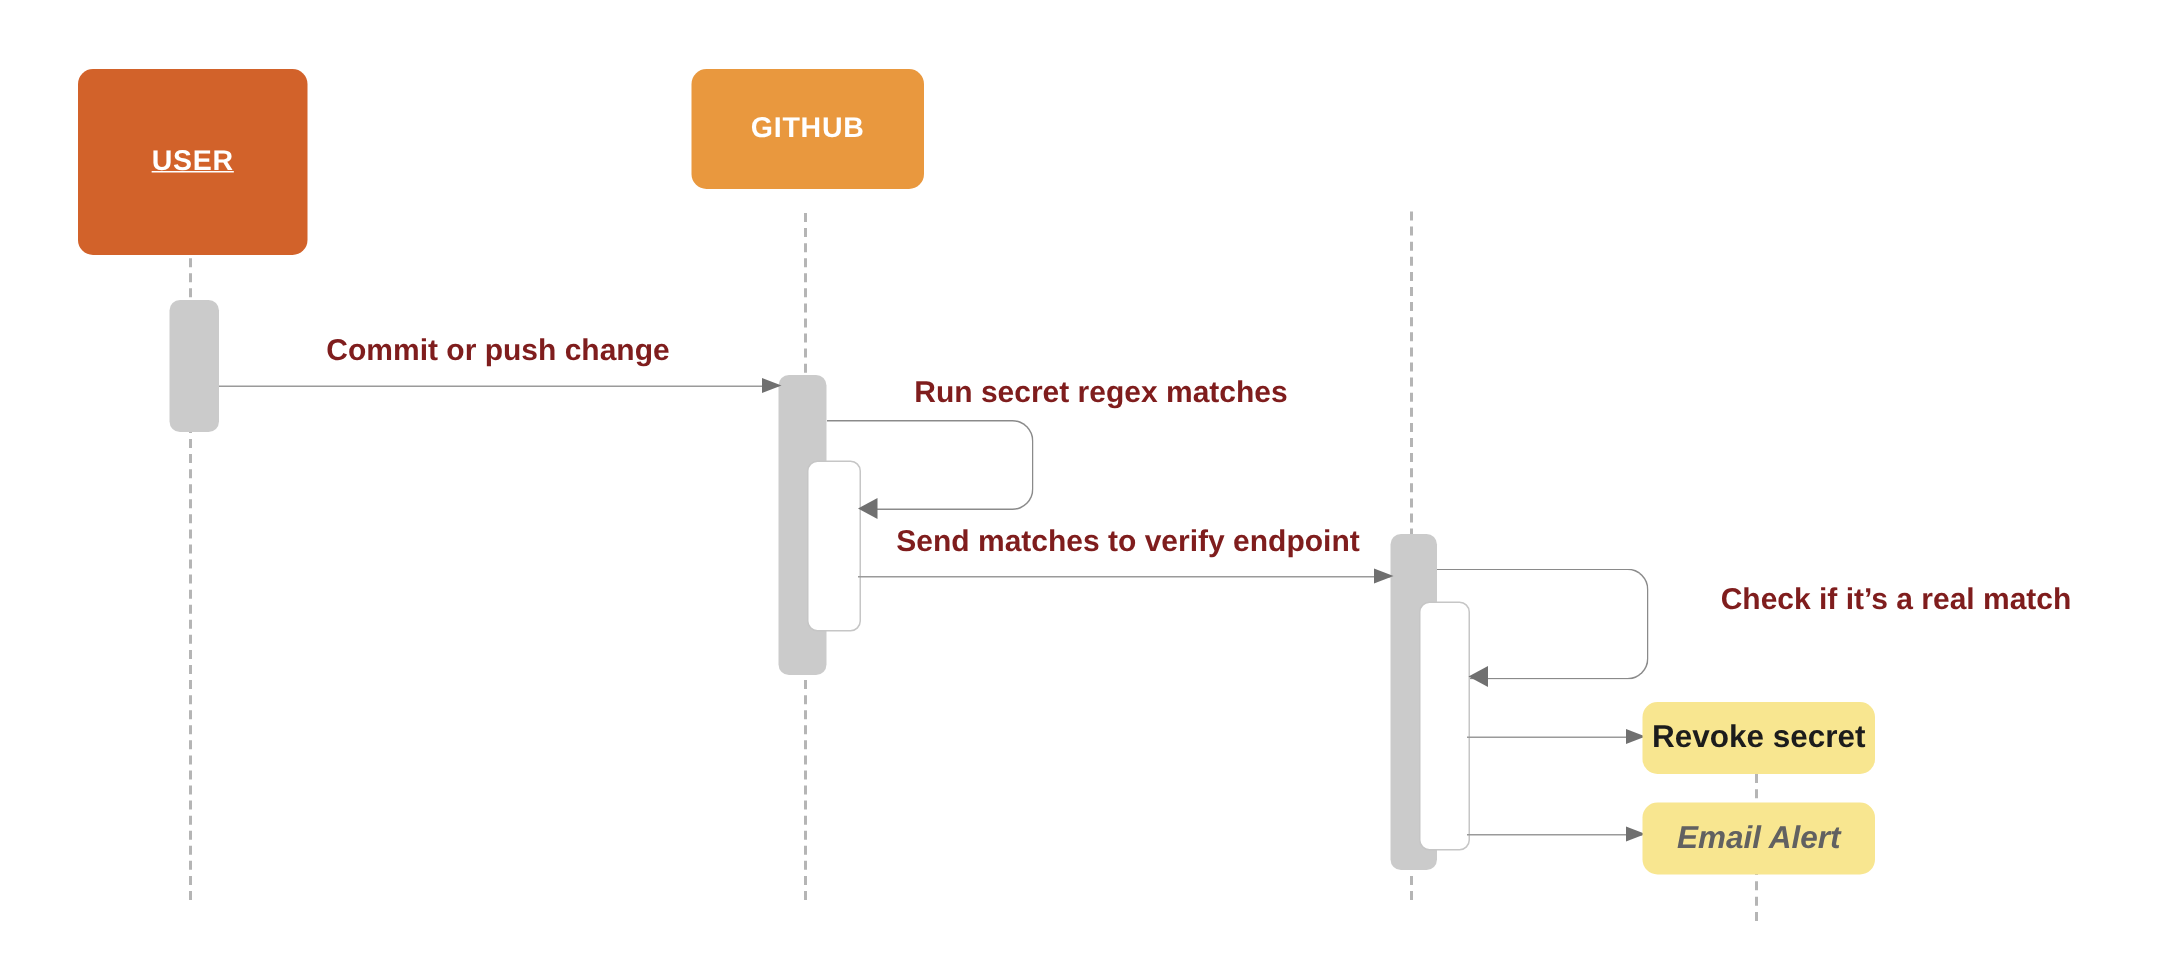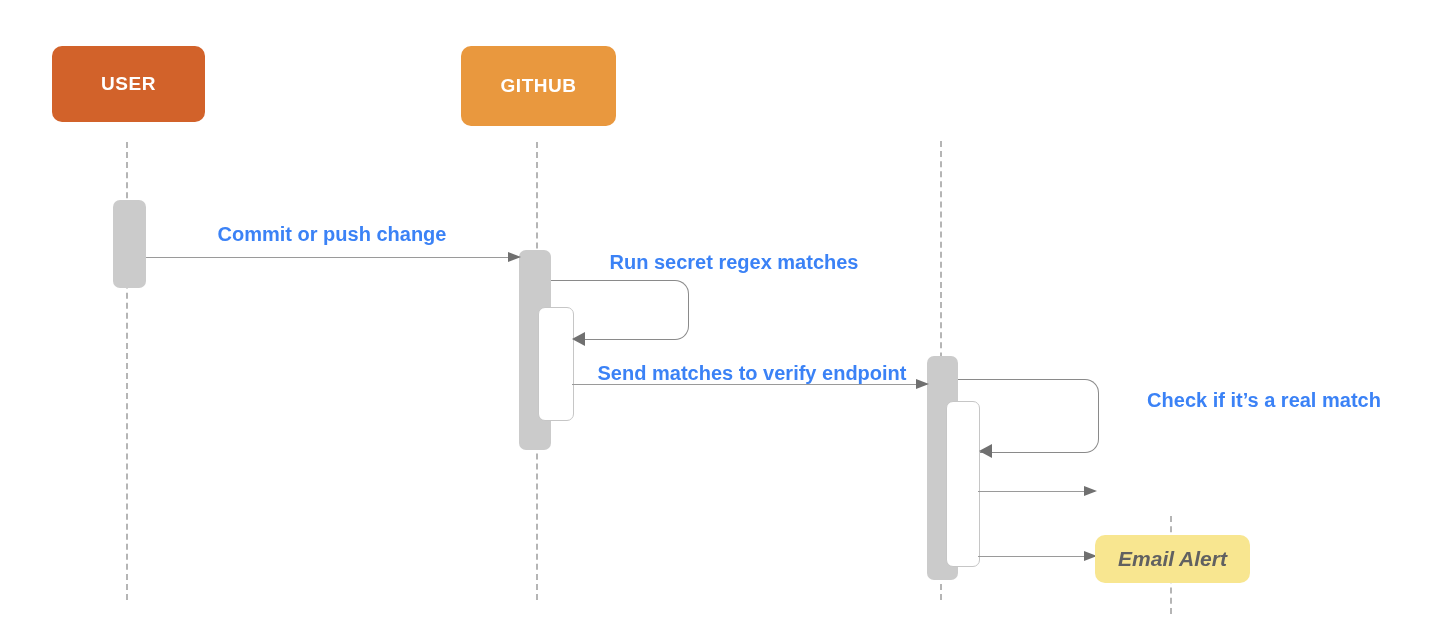"USER" div.actor { height: 76px -> 124px; text-decoration: none -> underline }
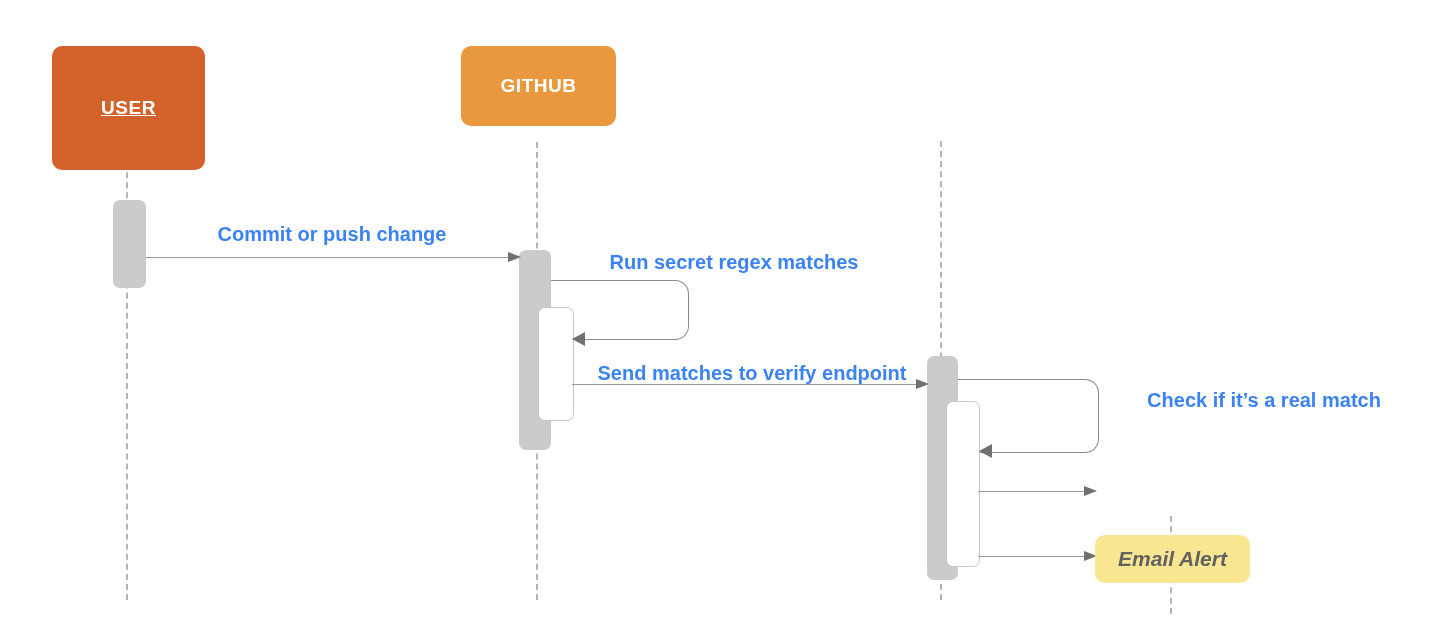"Commit or push change" .msg-label { color: #3b82f6 -> #7f1d1d }
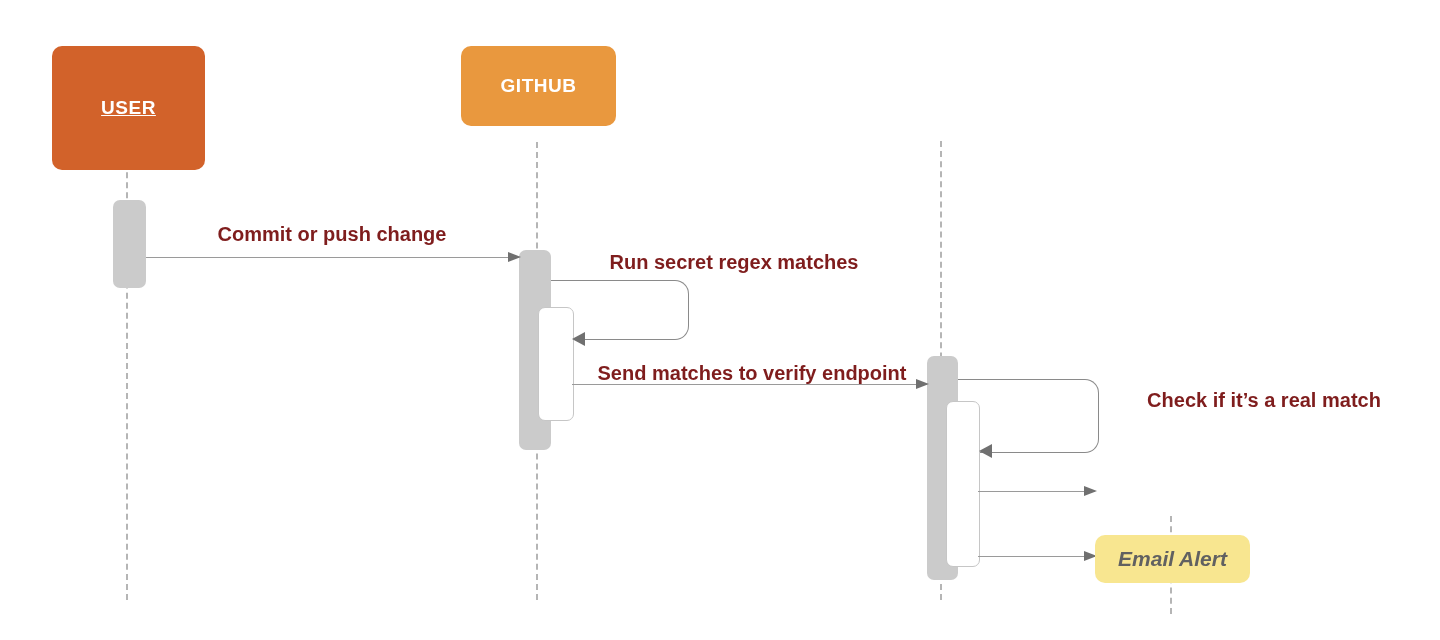"Send matches to verify endpoint" div.msg-label { margin-top: 12px -> none }
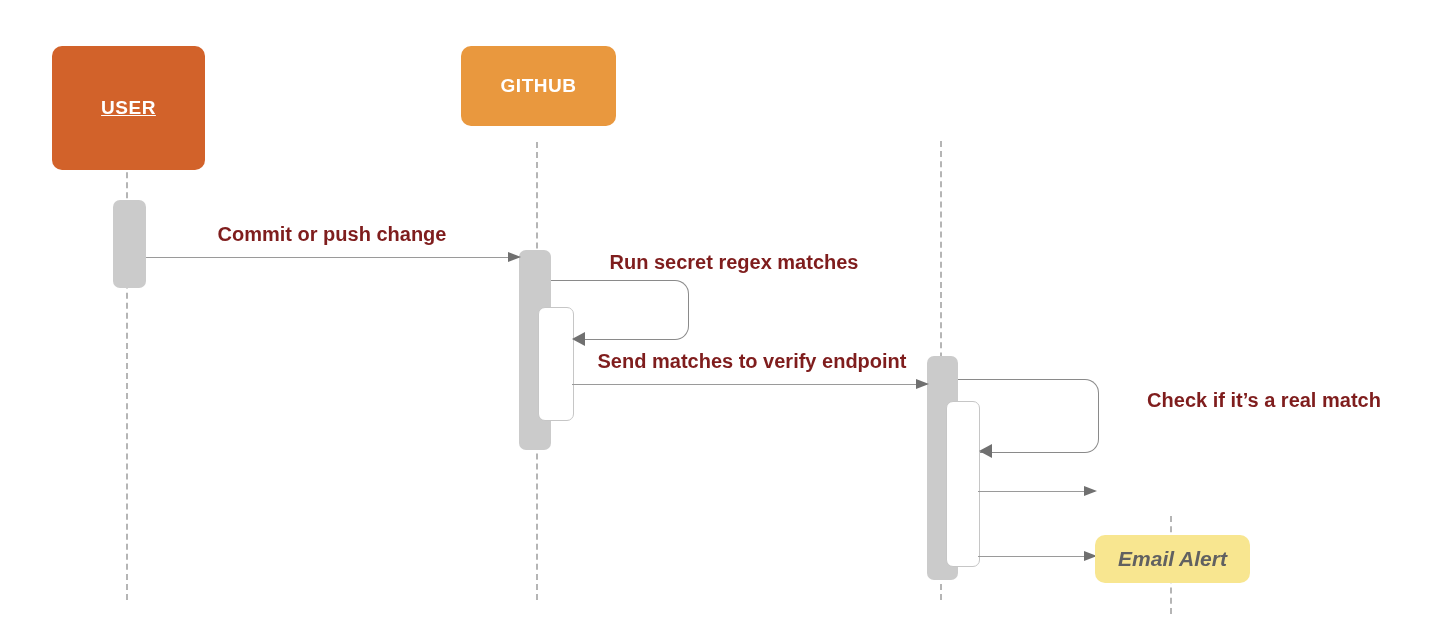"Revoke secret" div.node { html: none -> <div> <span>Revoke secret</span> </div> }
